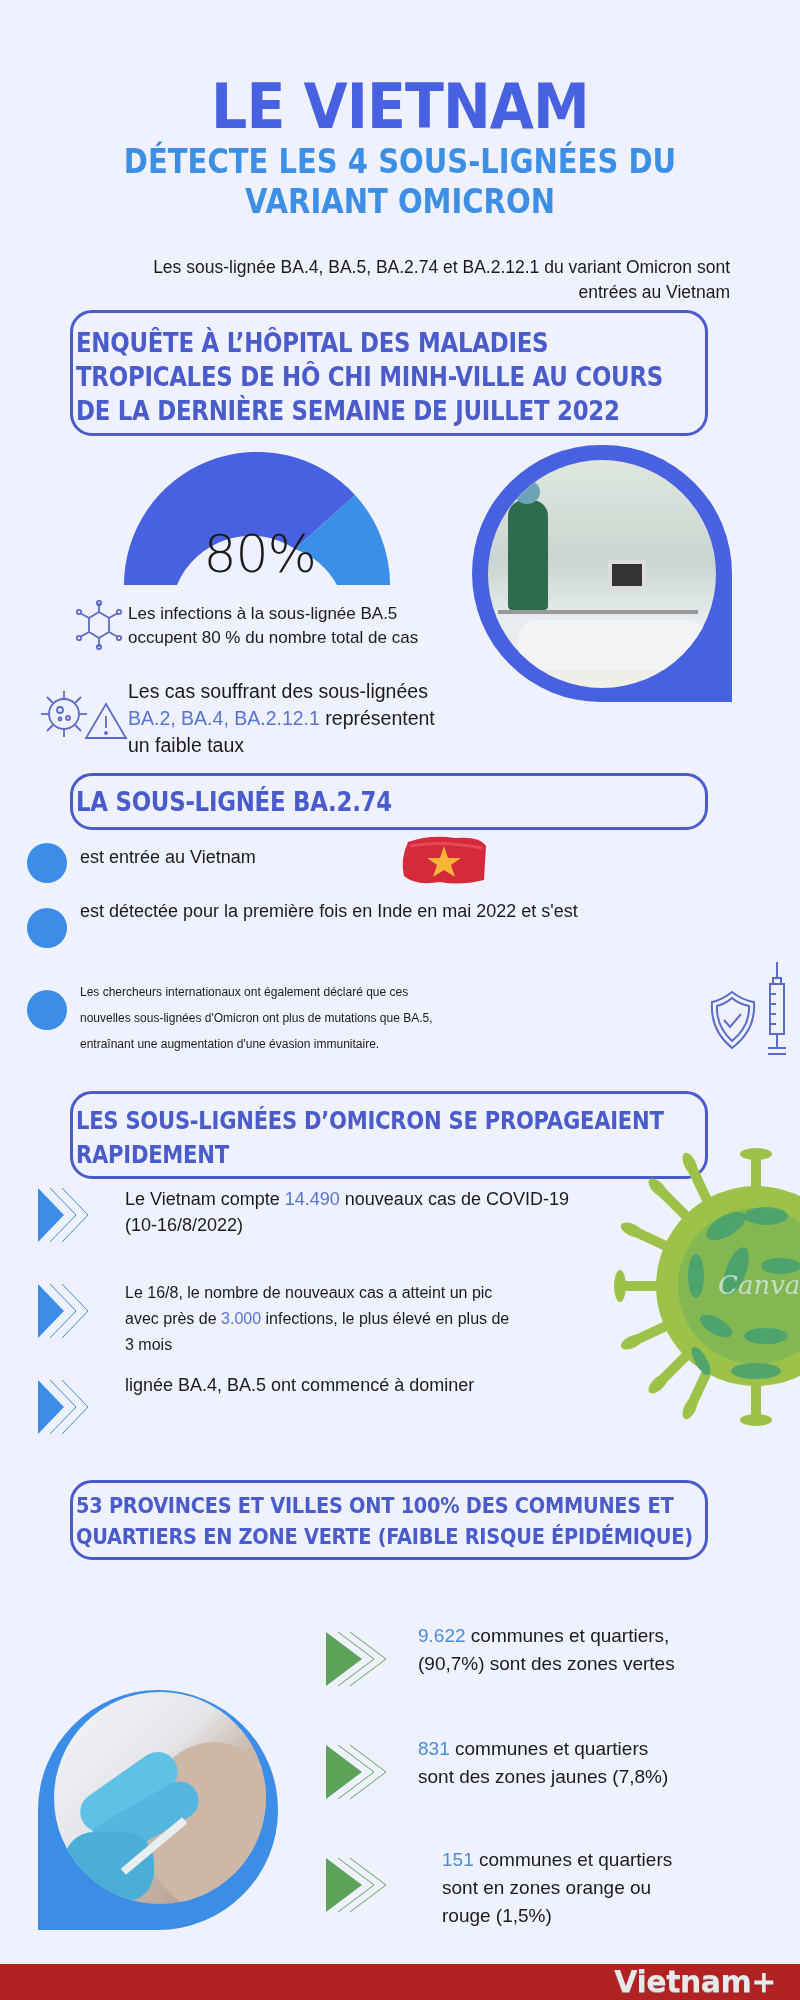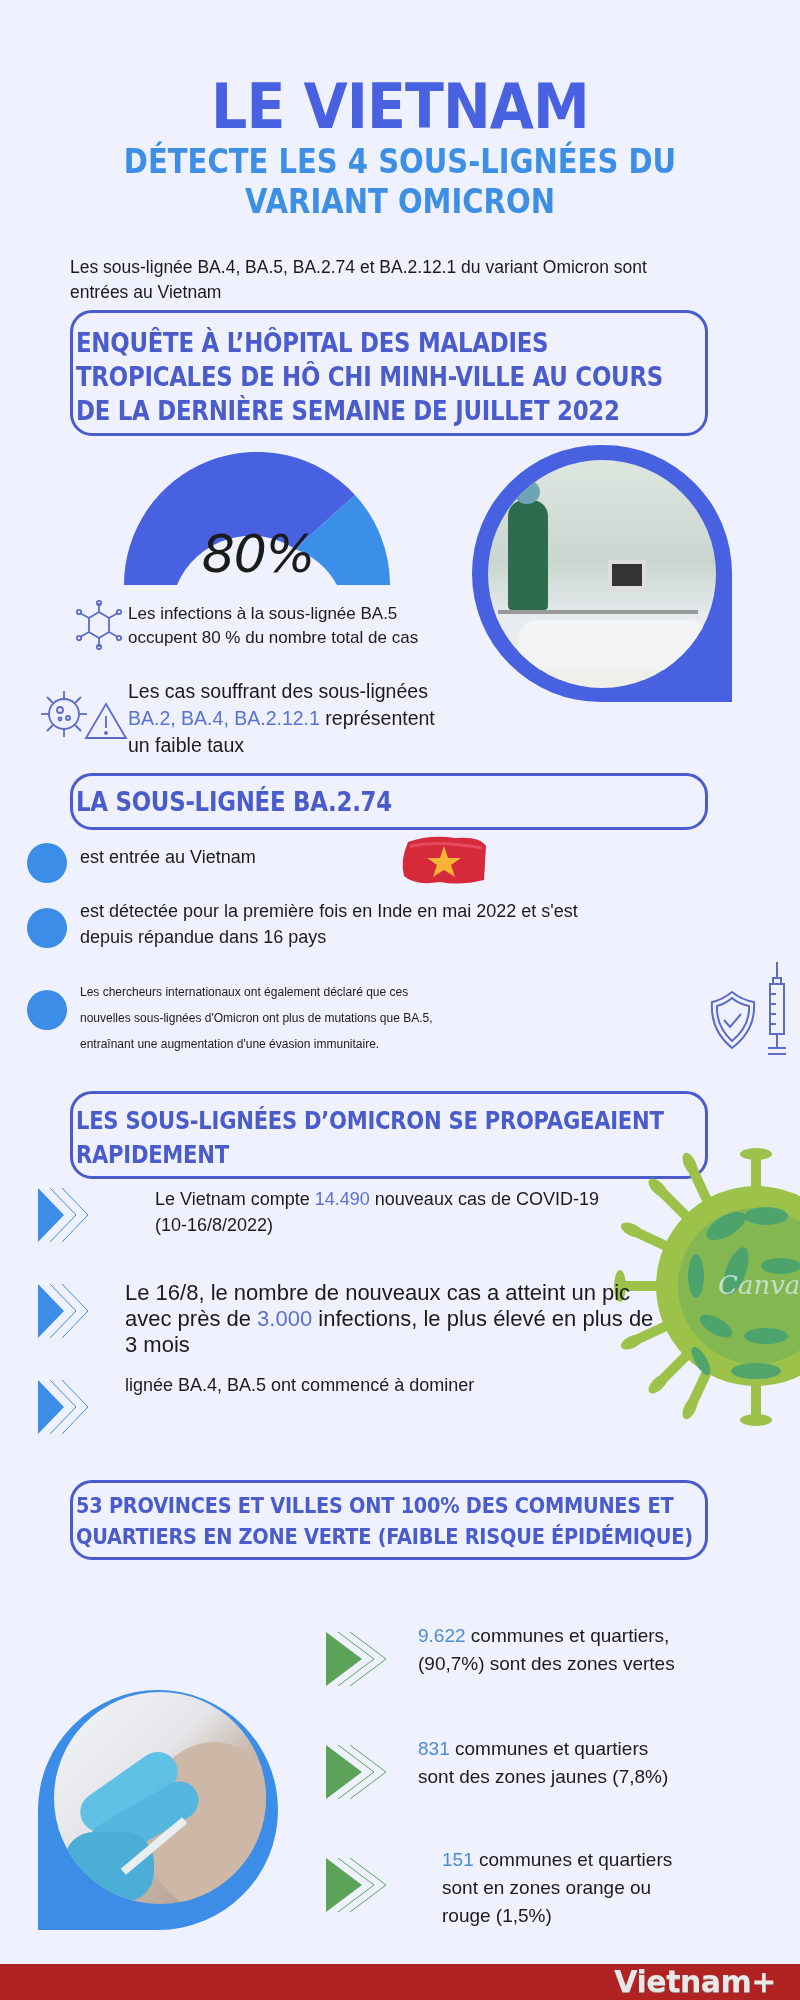"Les sous-lignée BA.4, BA.5, BA.2.74" .intro { text-align: left -> right }
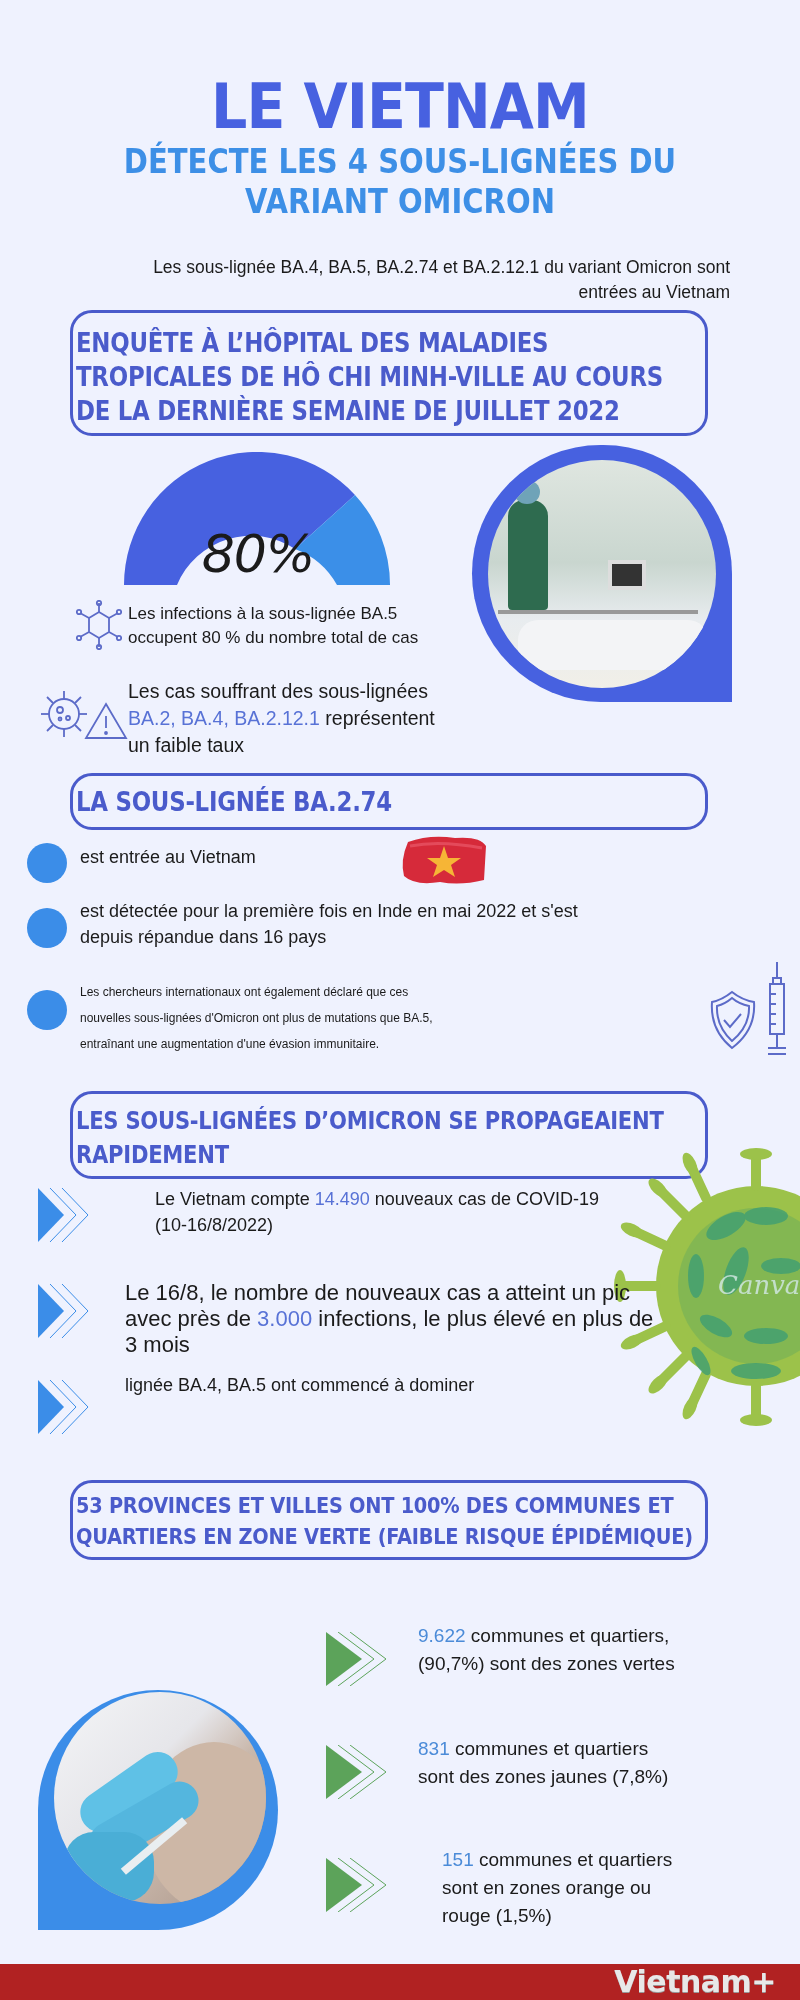"80%" div.abs { font-style: italic -> none; text-align: center -> right }
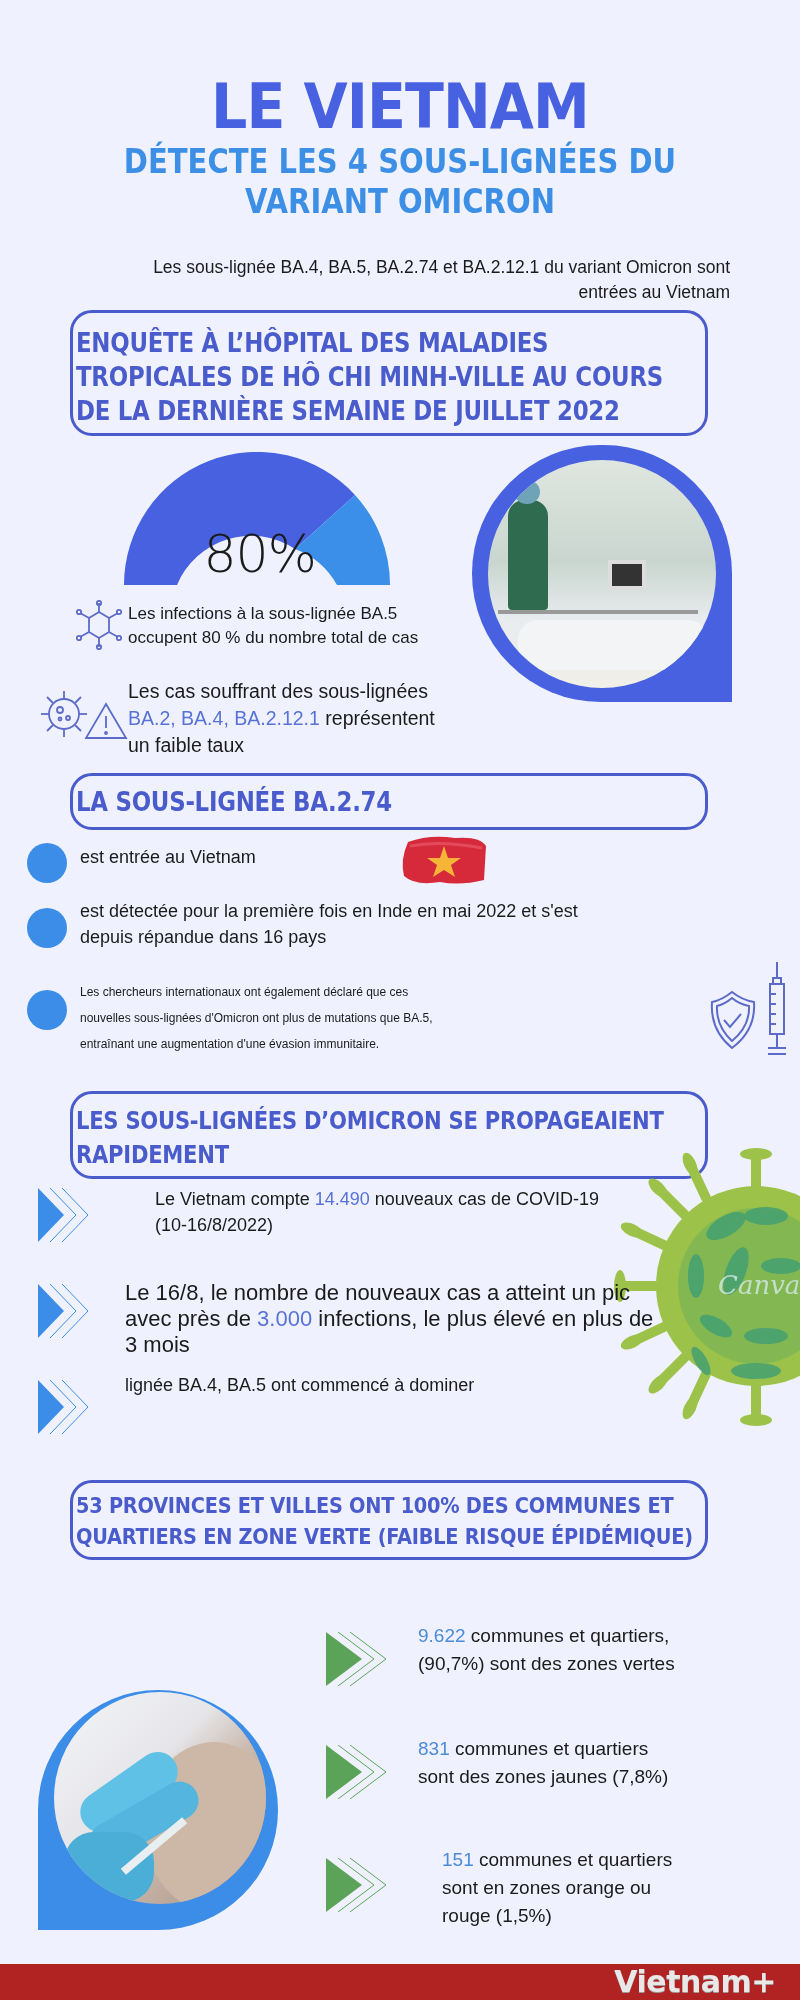"depuis répandue dans 16 pays" div { html: <div>depuis répandue dans 16 pays</div> -> none }
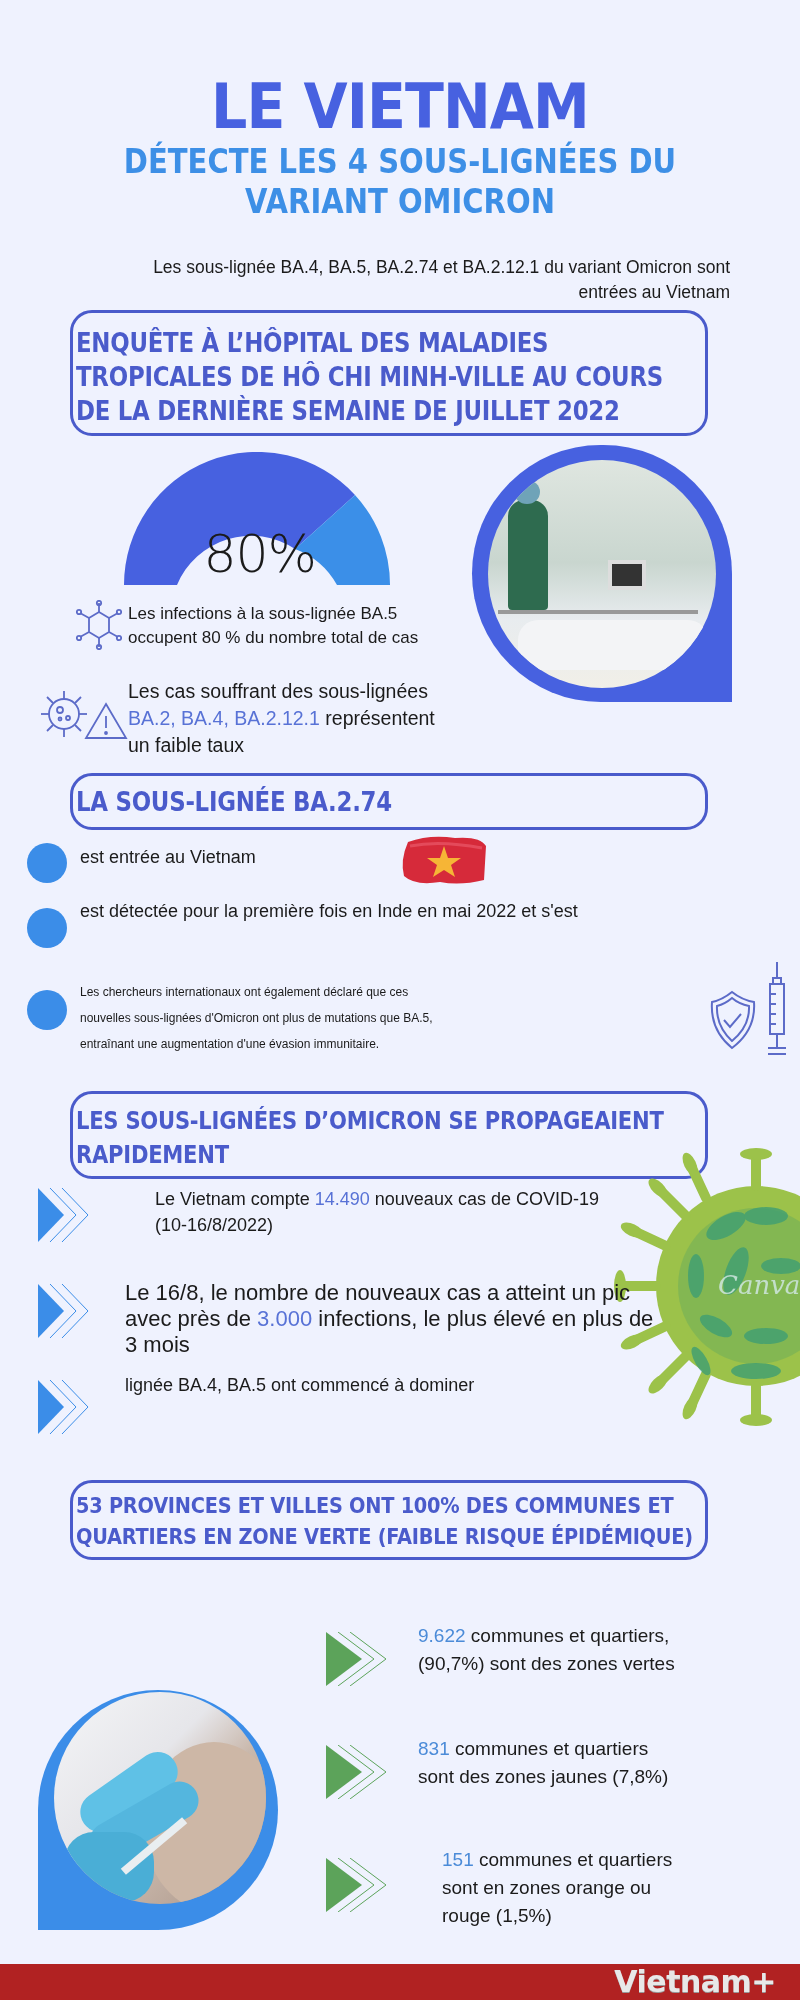"Le Vietnam compte 14.490 nouveaux" div.abs { margin-left: 30px -> none }
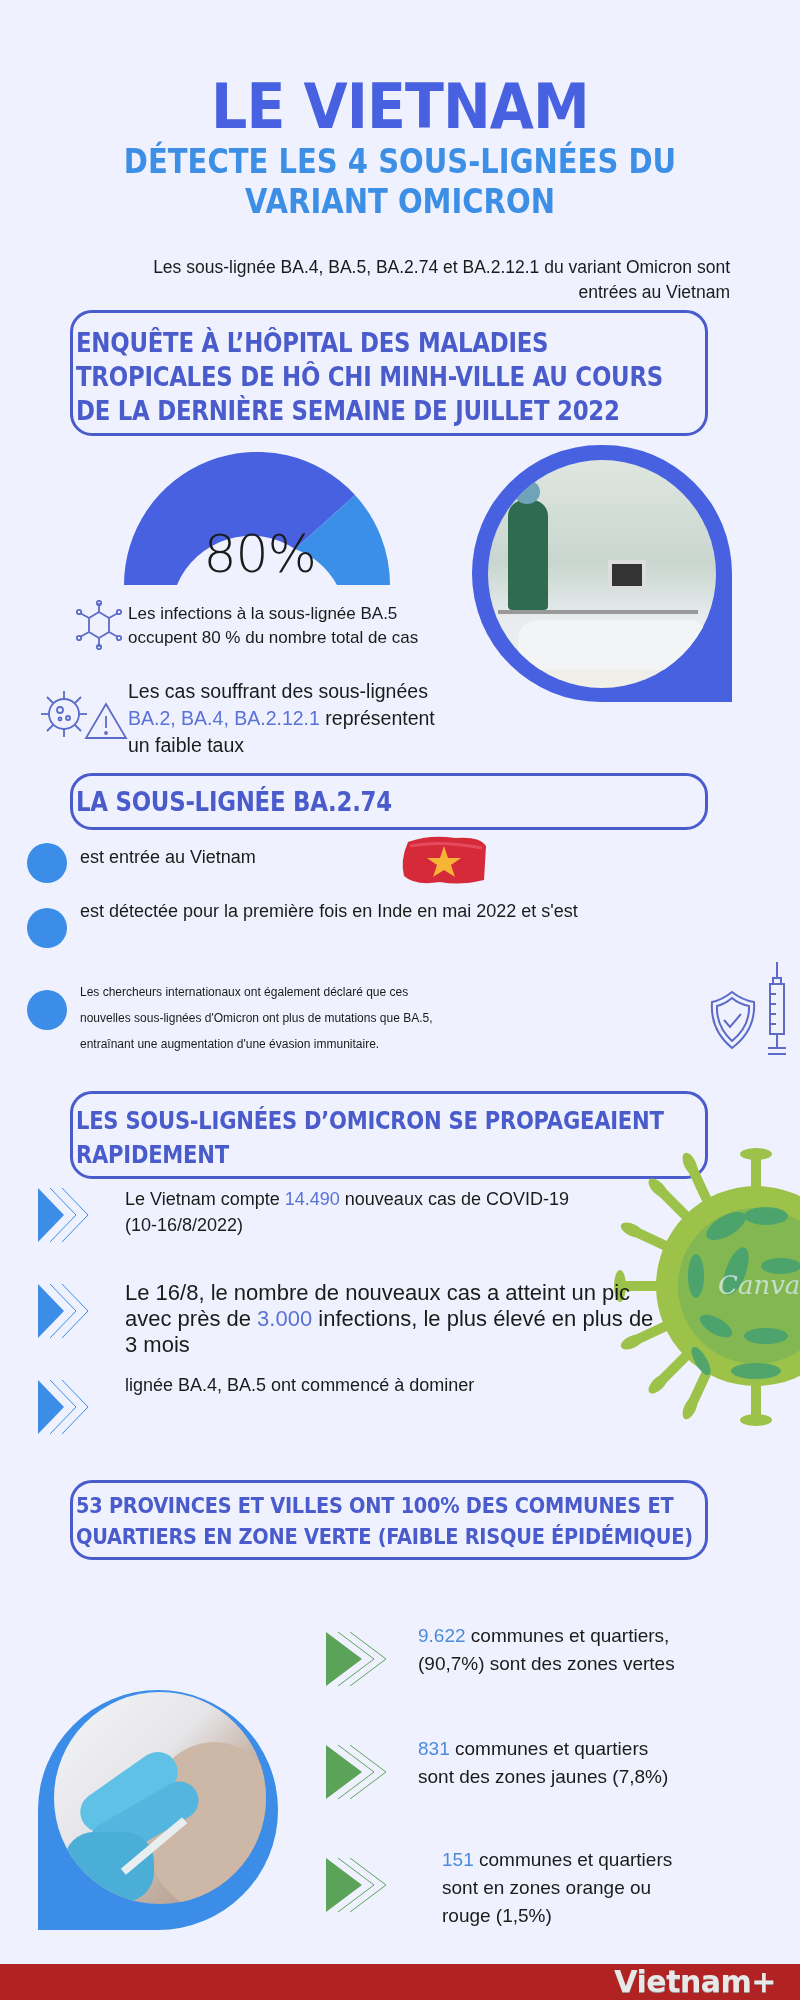"Le 16/8, le nombre de" div.abs { font-size: 22px -> 16px }
